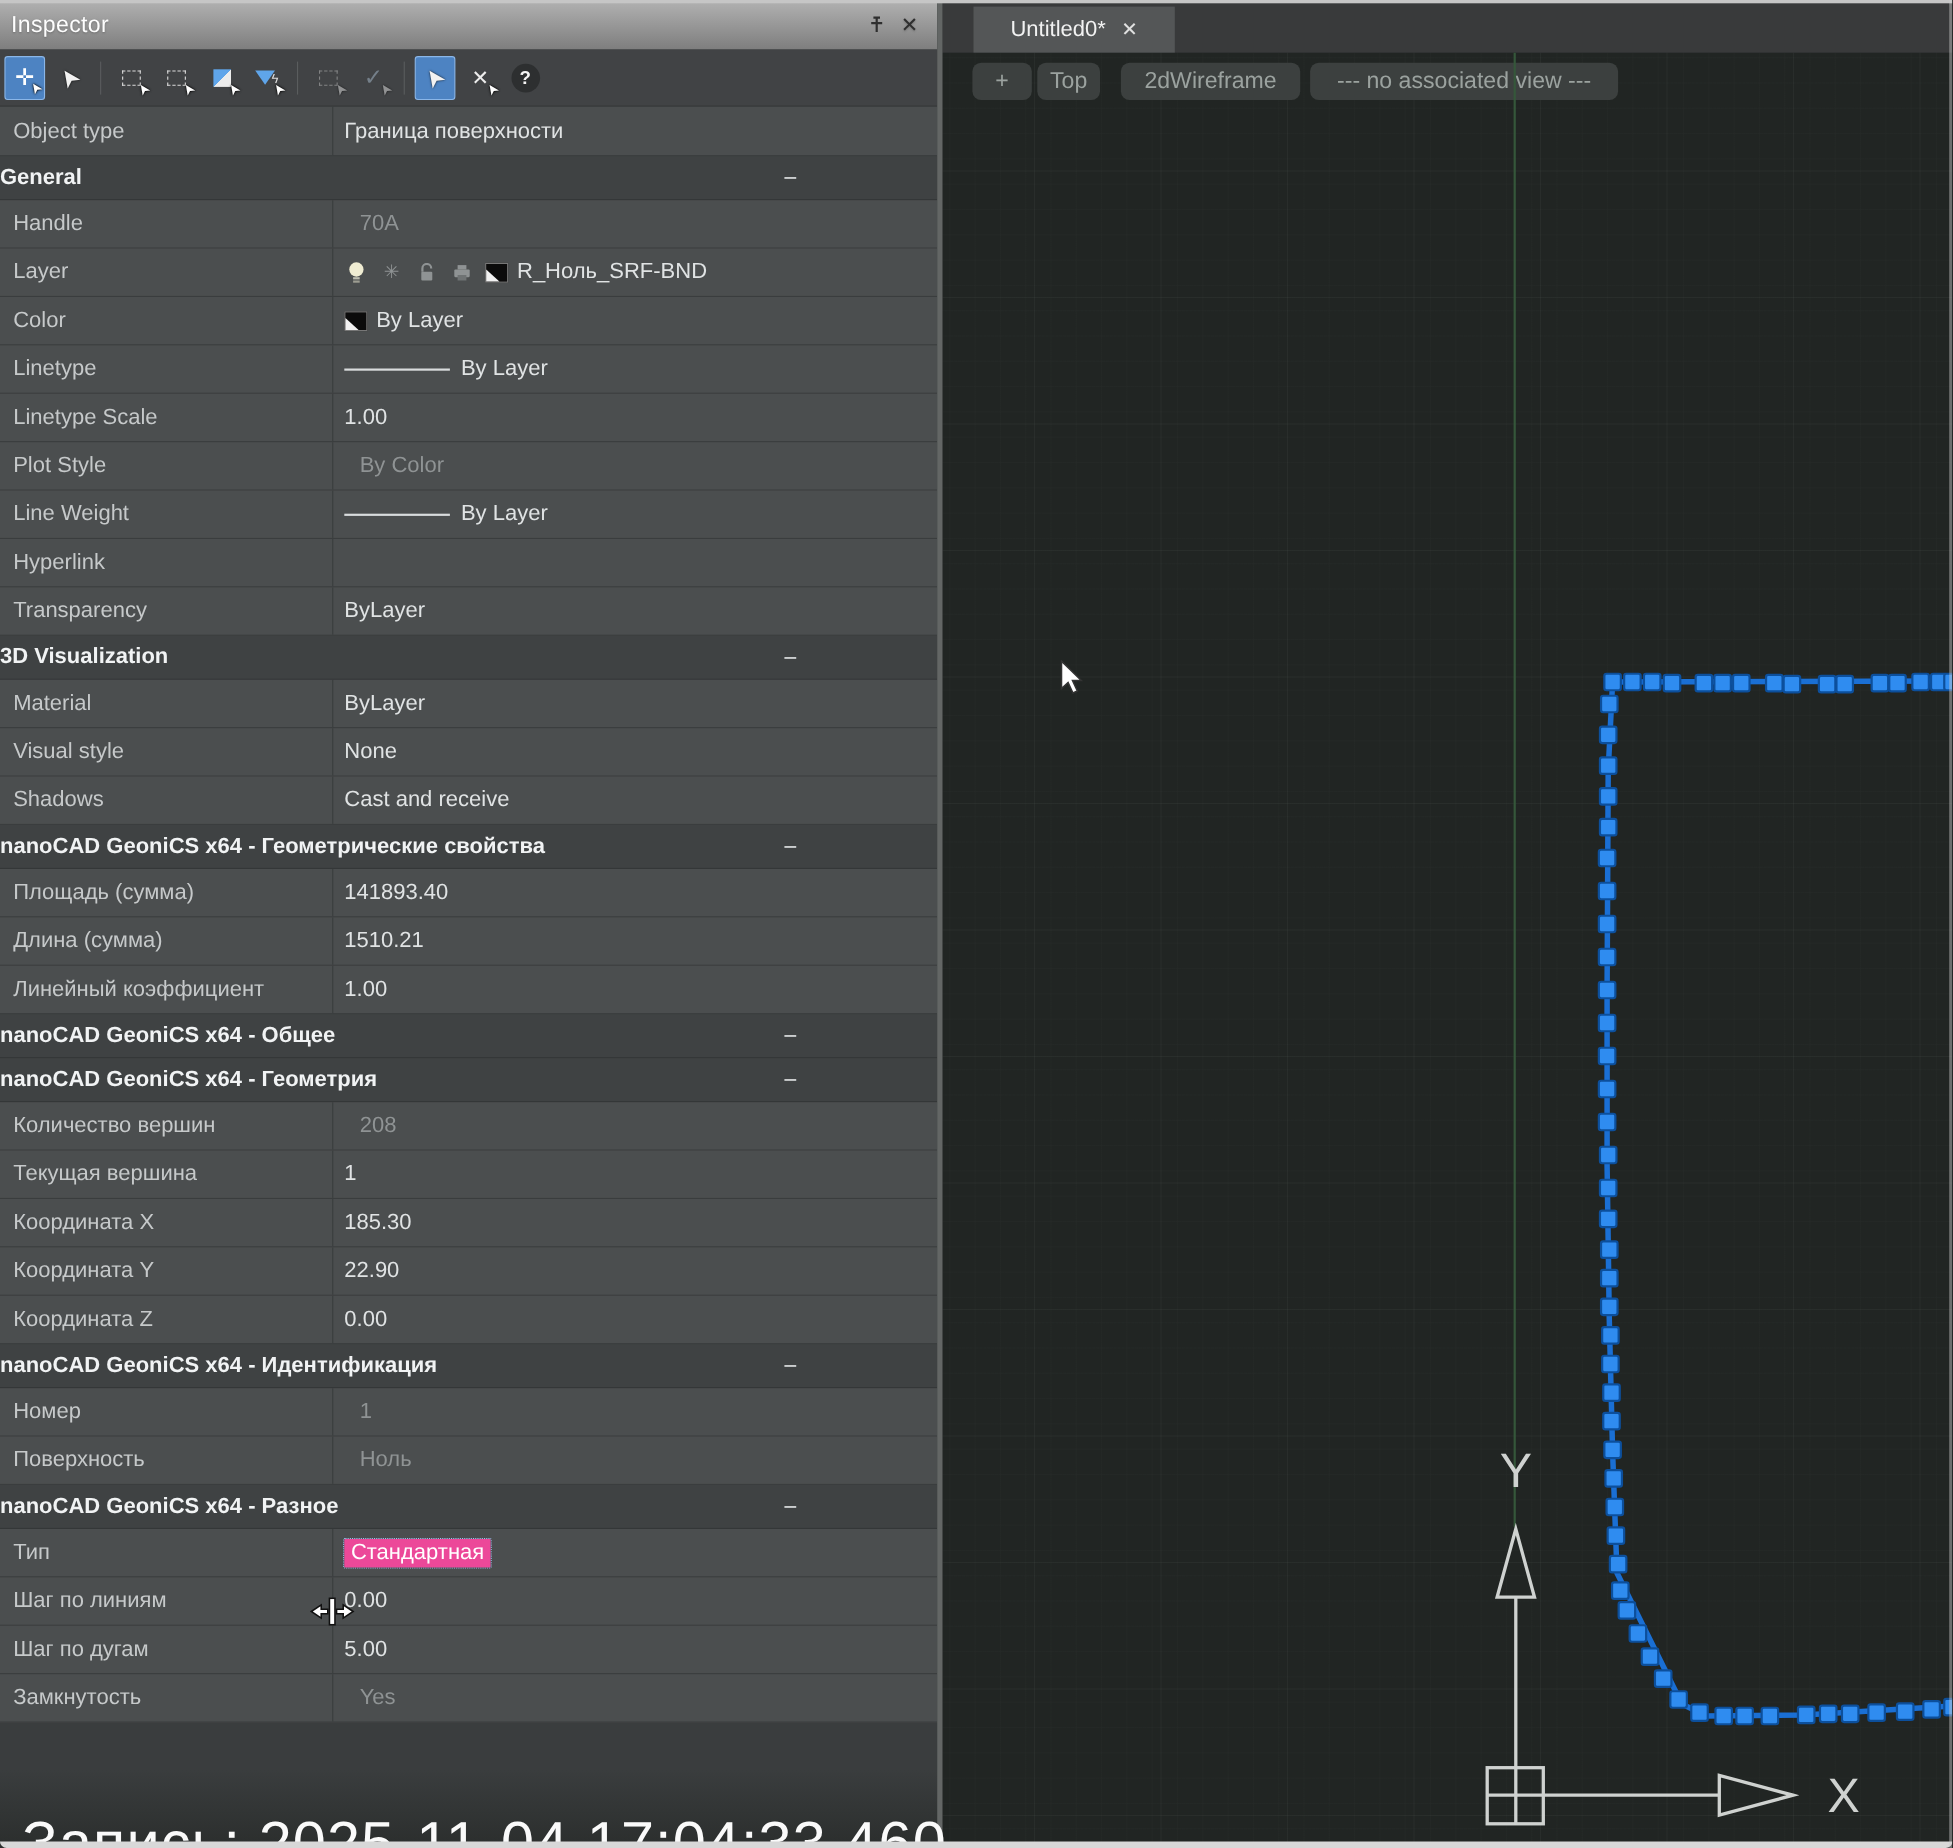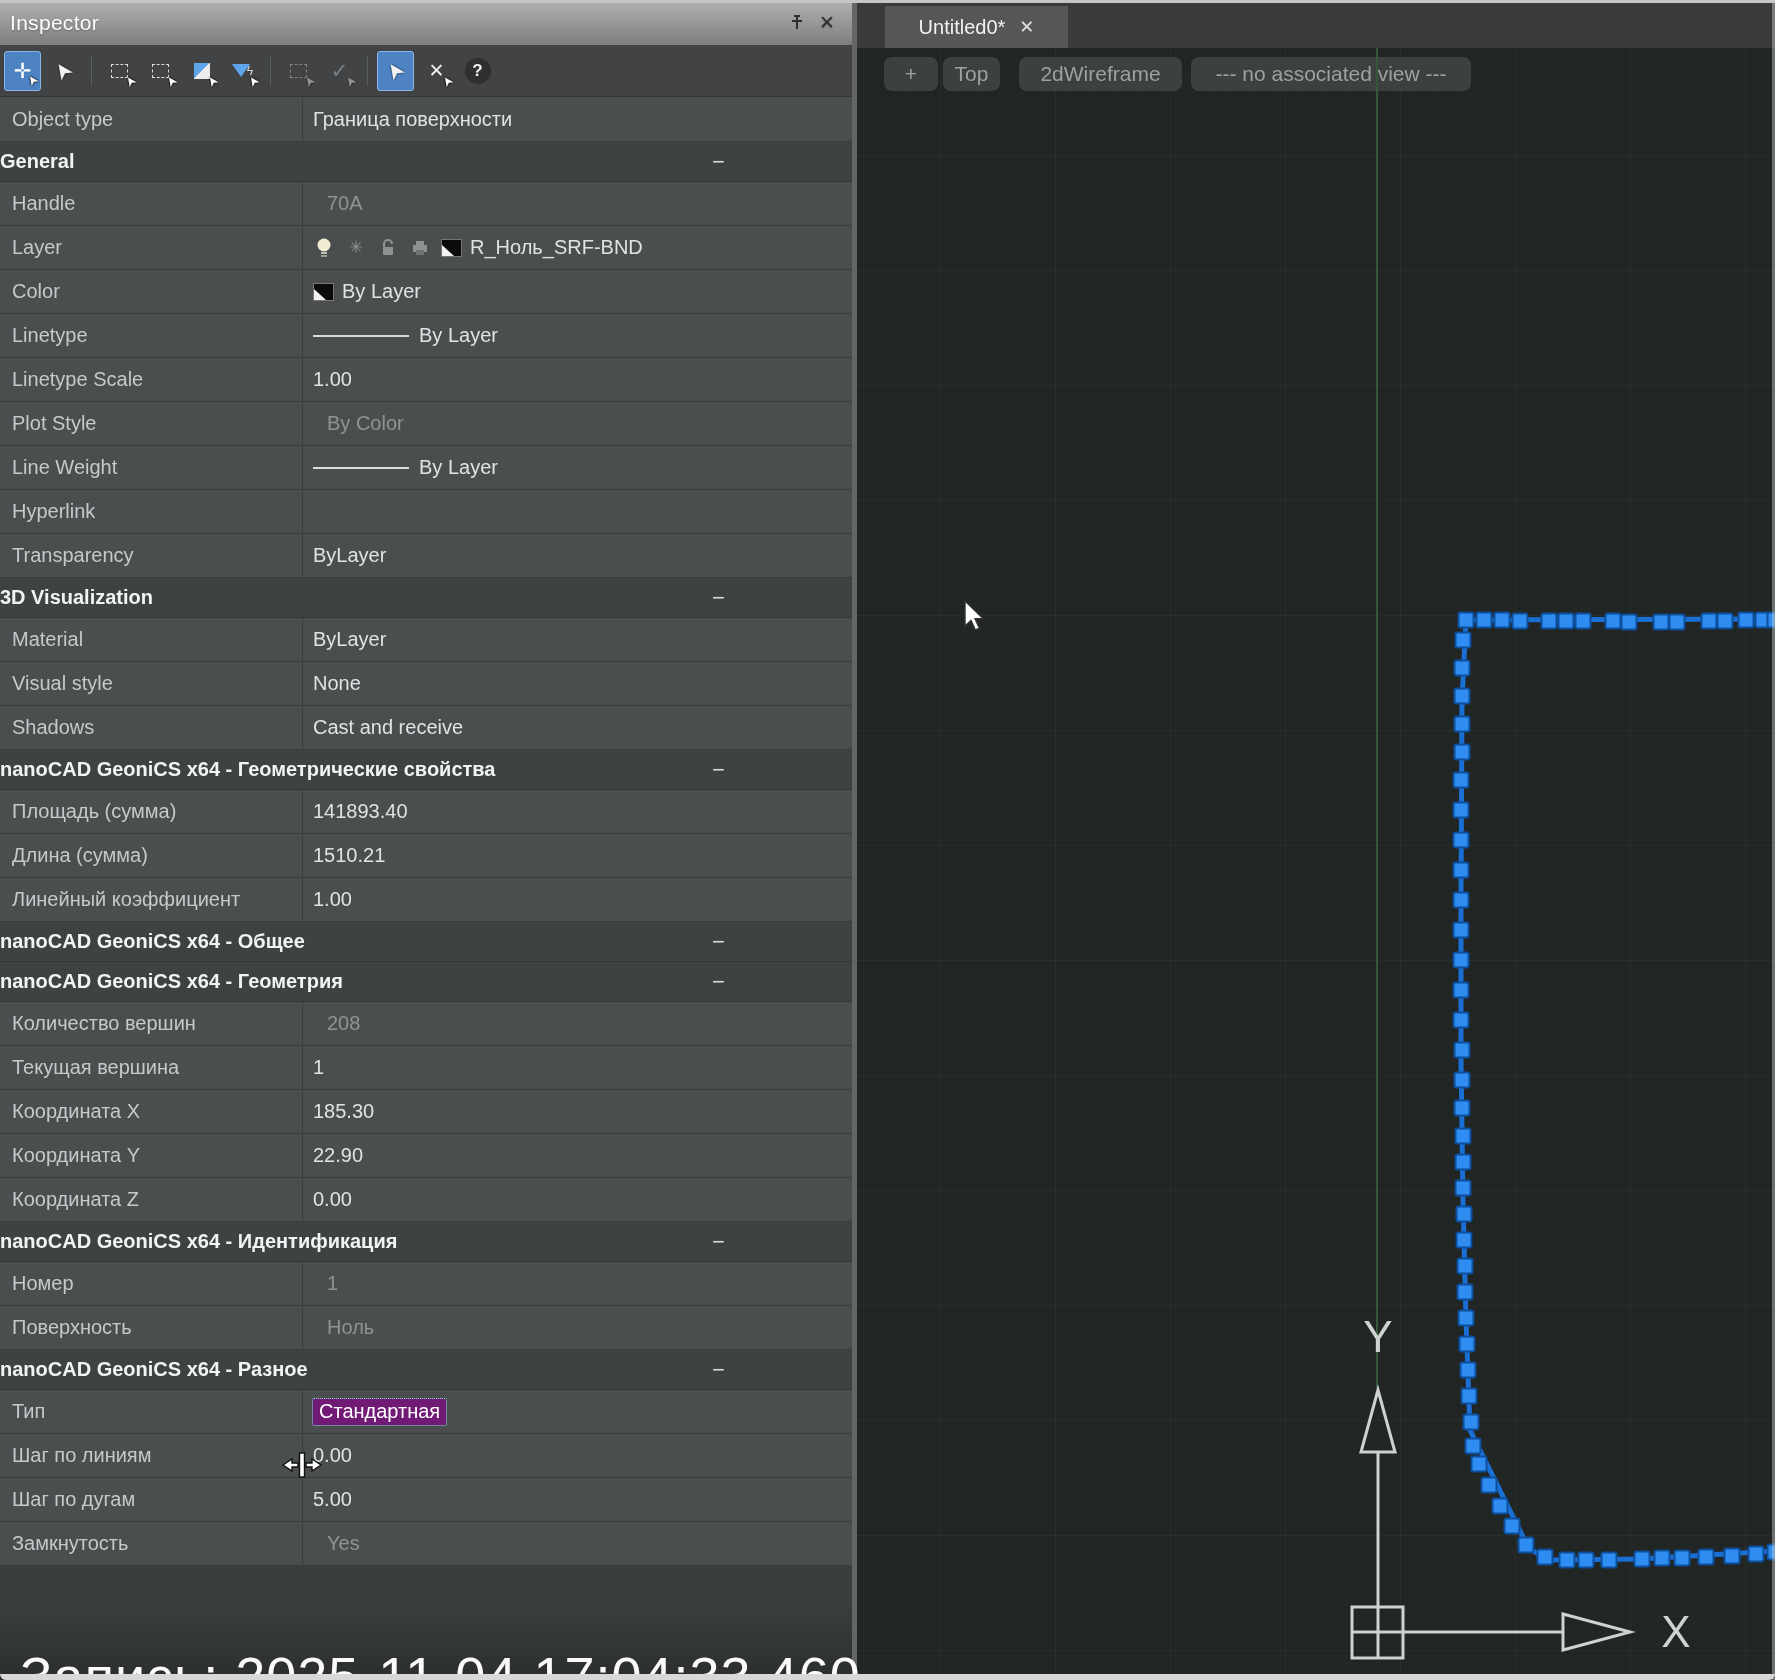"Стандартная" .selval { background: #701a75 -> #ec4899 }
